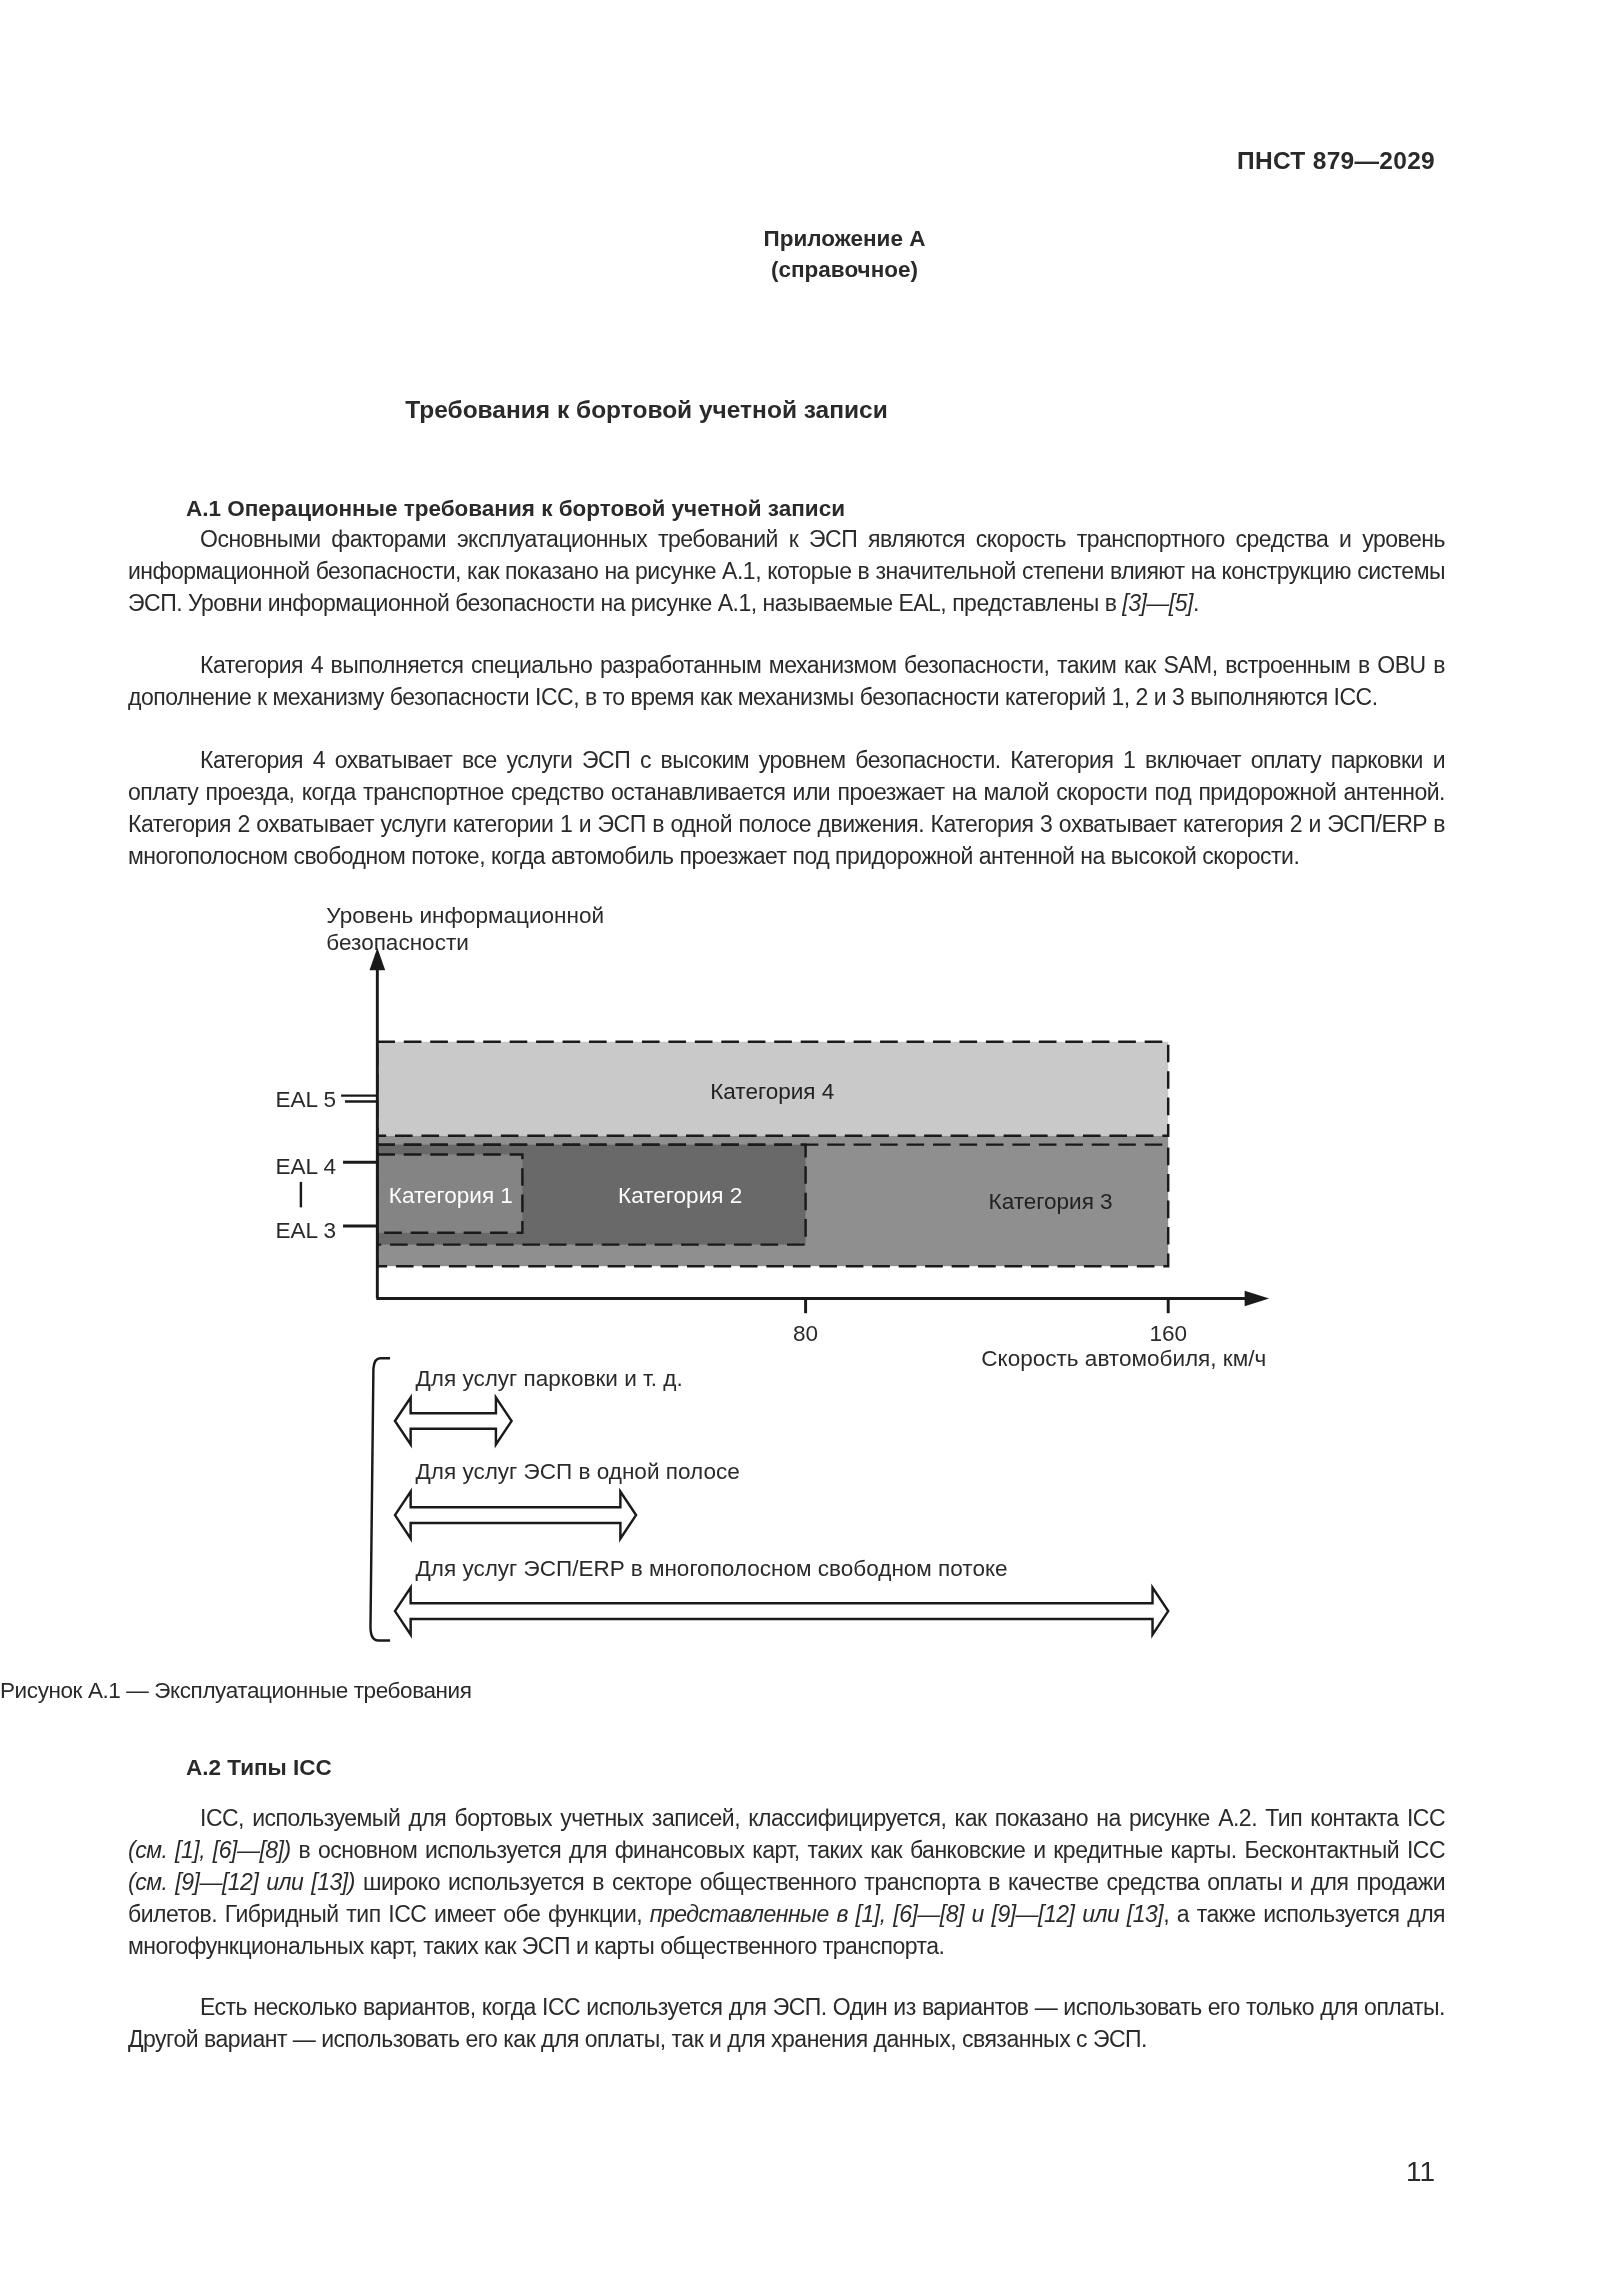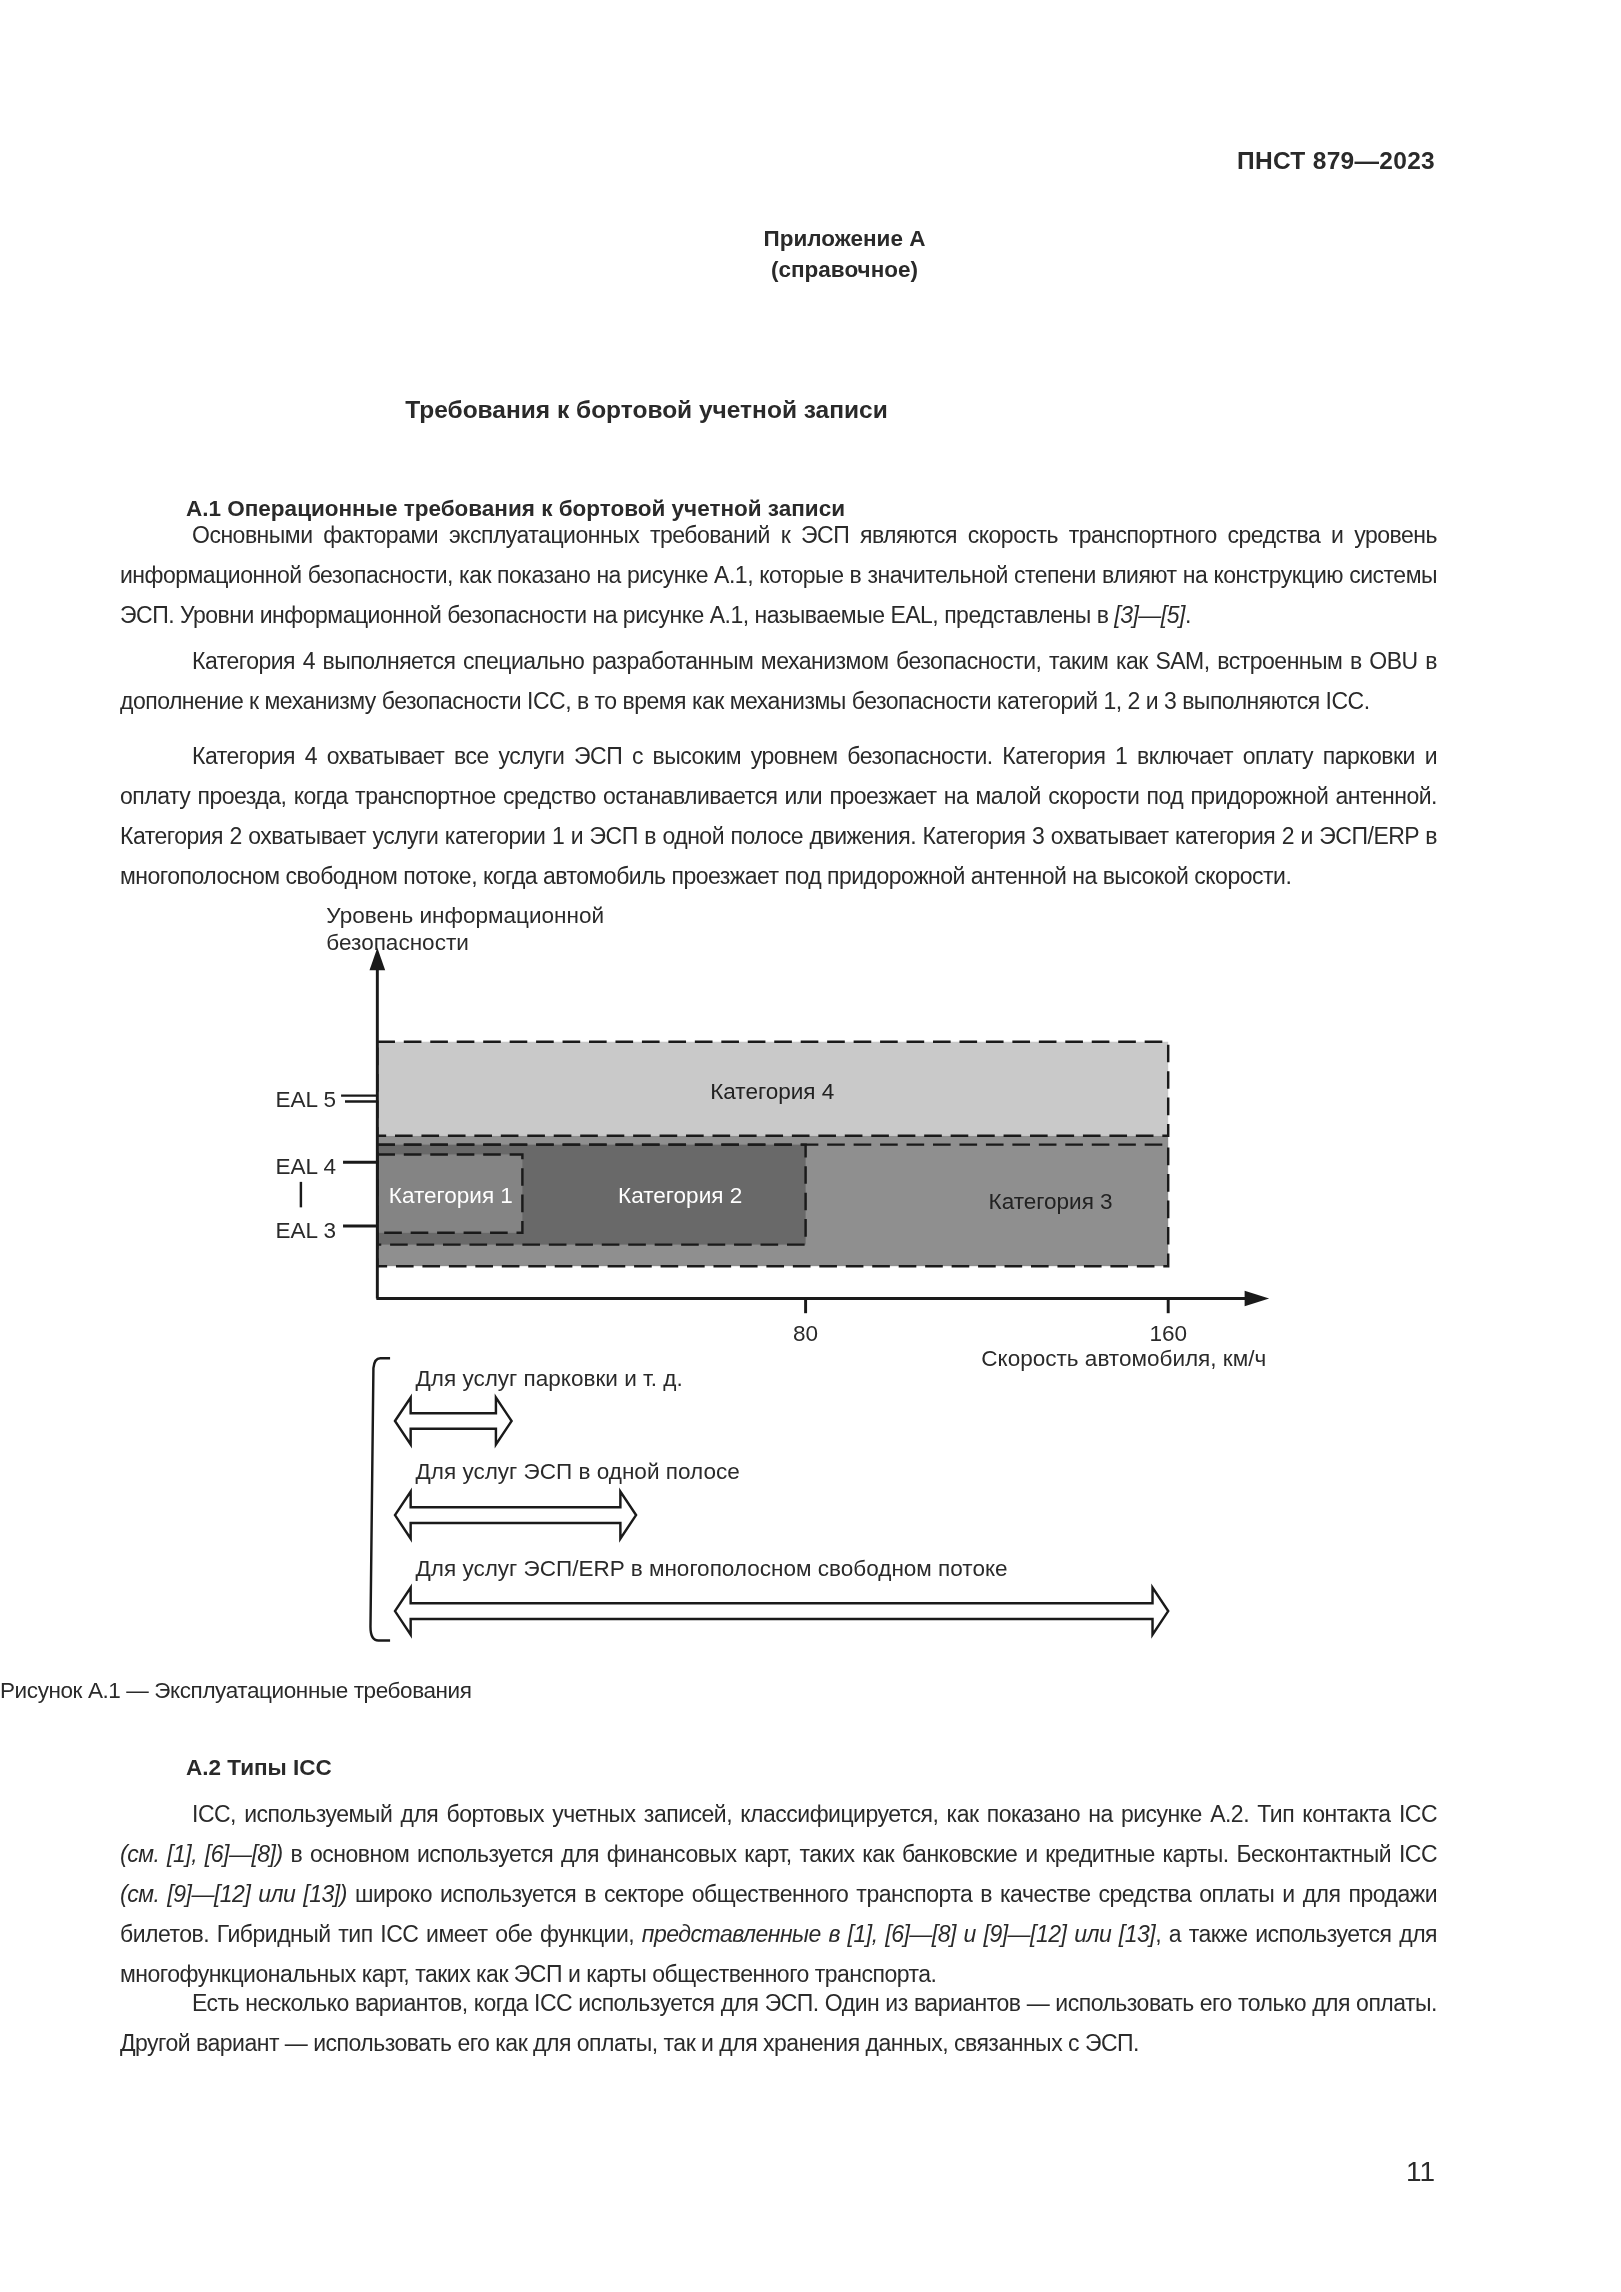"ПНСТ 879—2023" div.abs { text: 2023 -> 2029 }
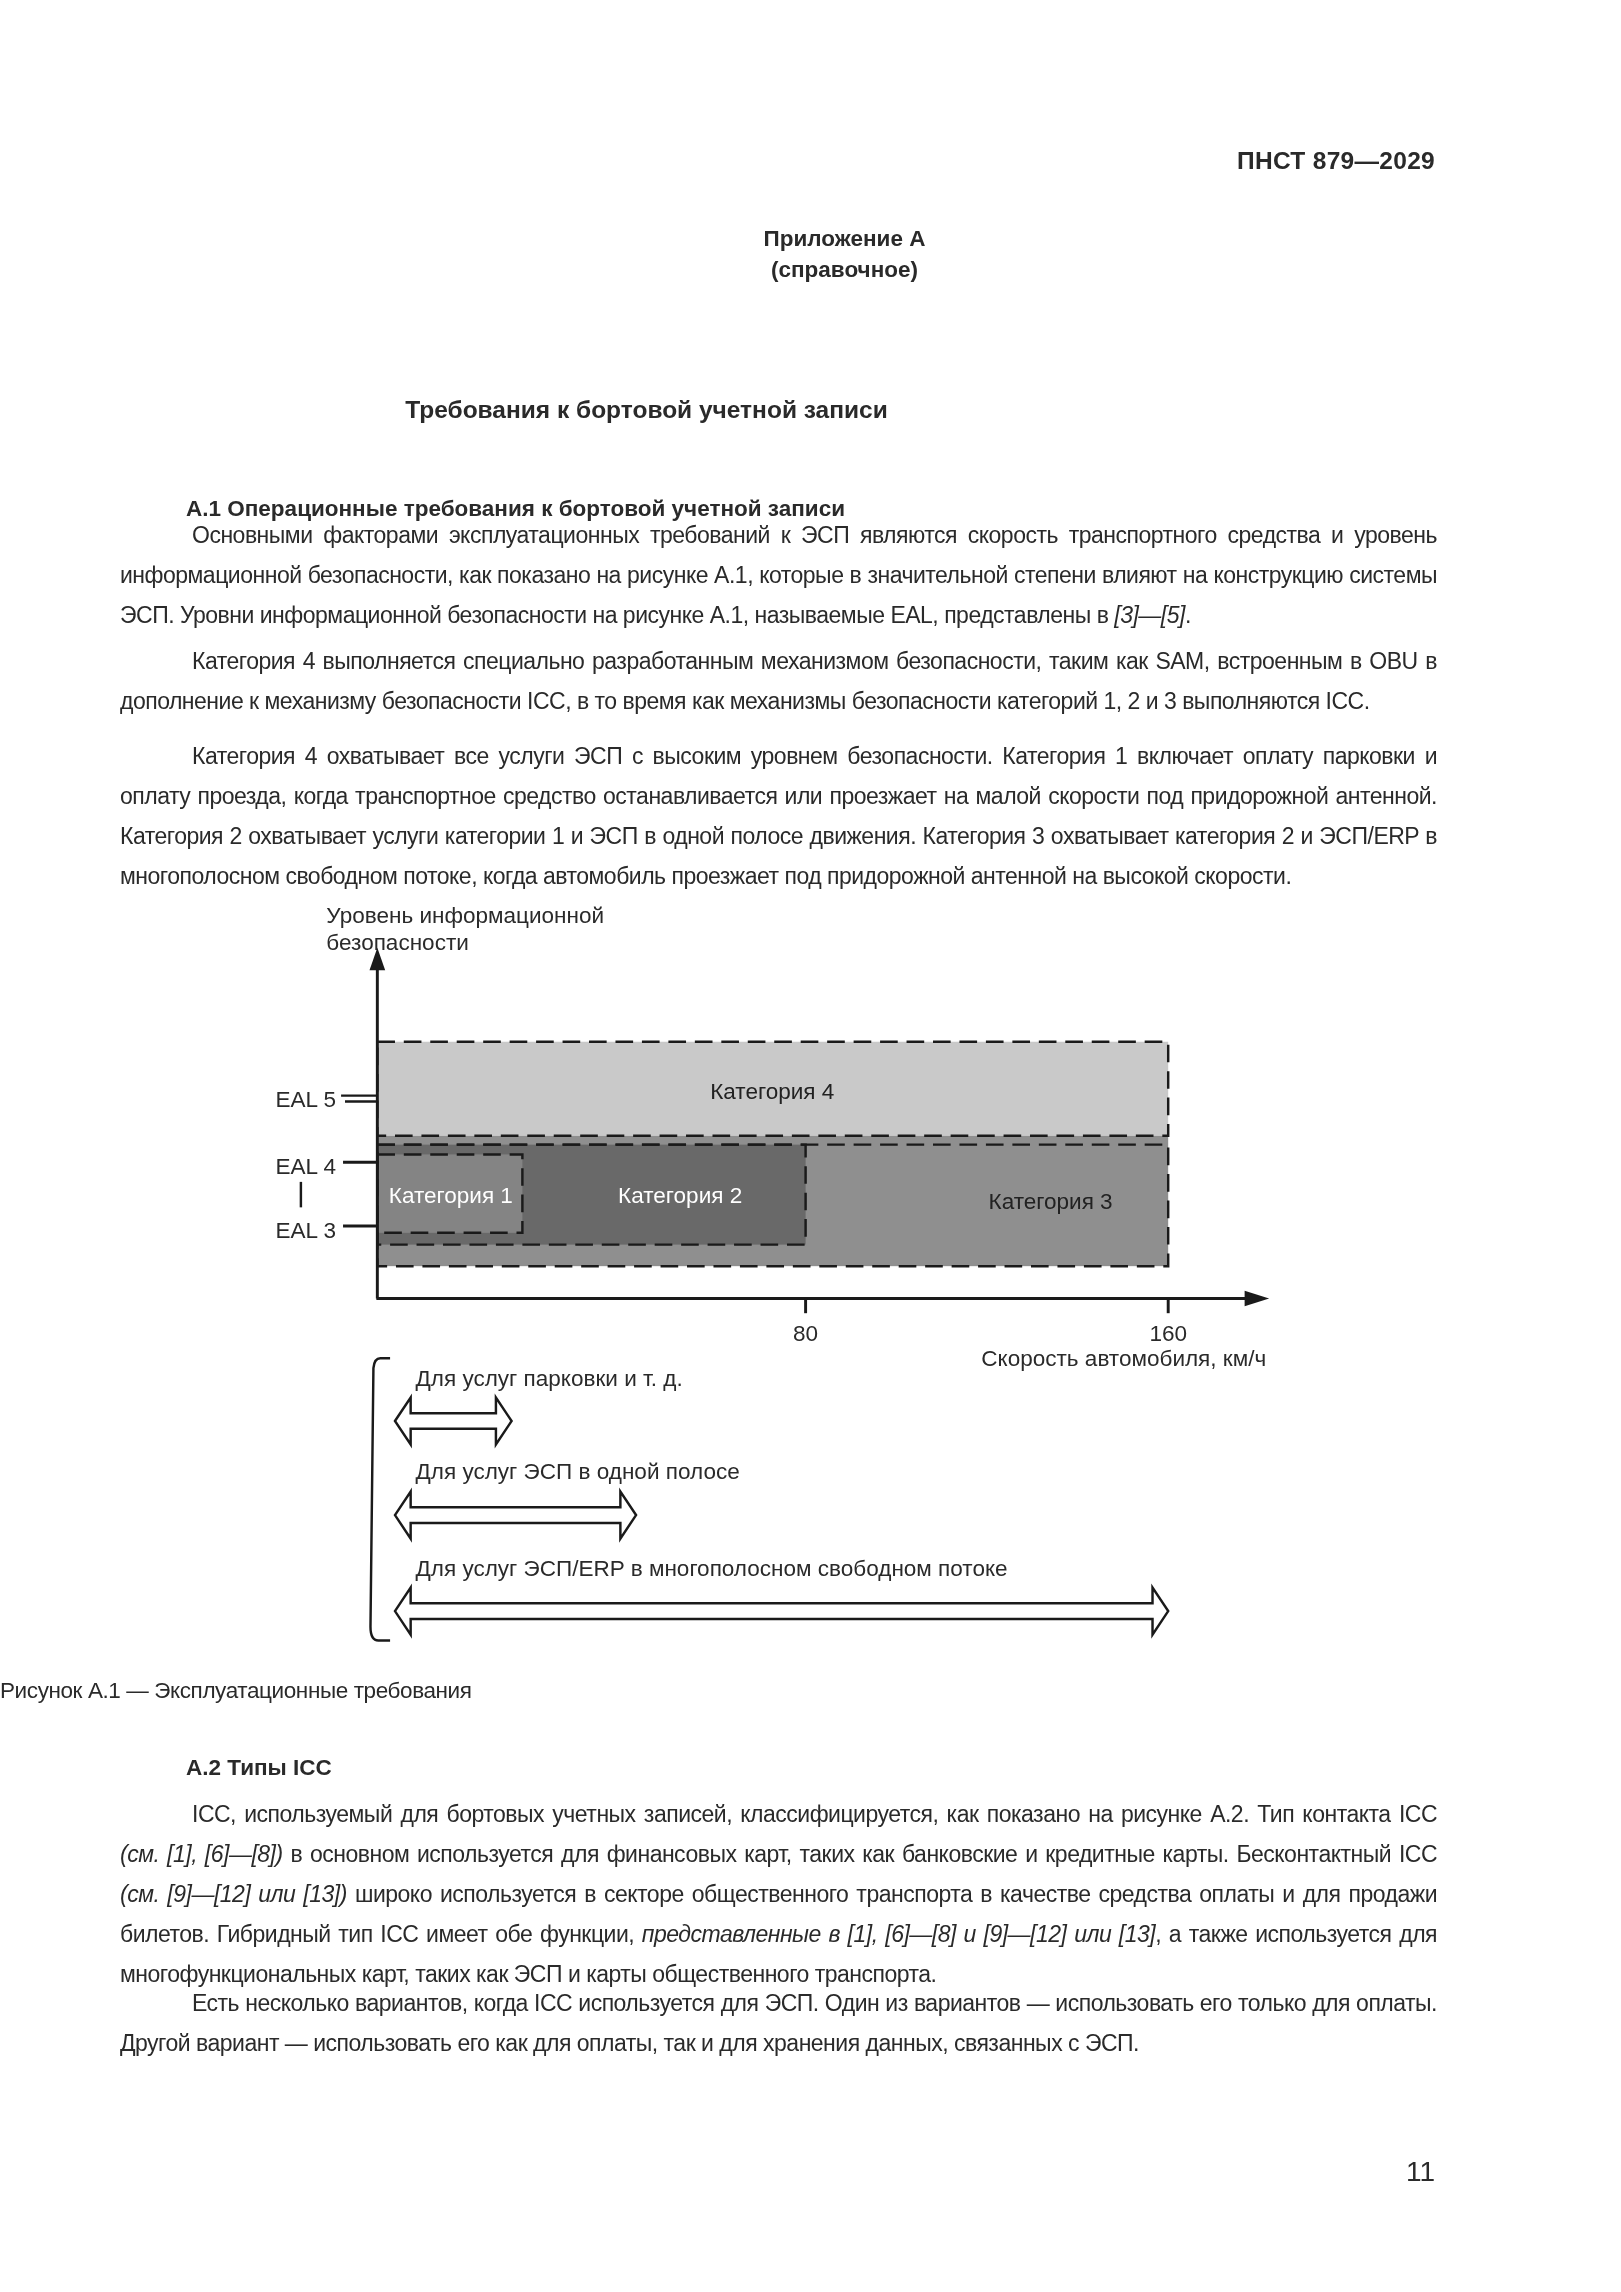"Основными факторами эксплуатационных" .para { line-height: 40px -> 32px; margin: 4px -> 12px }
